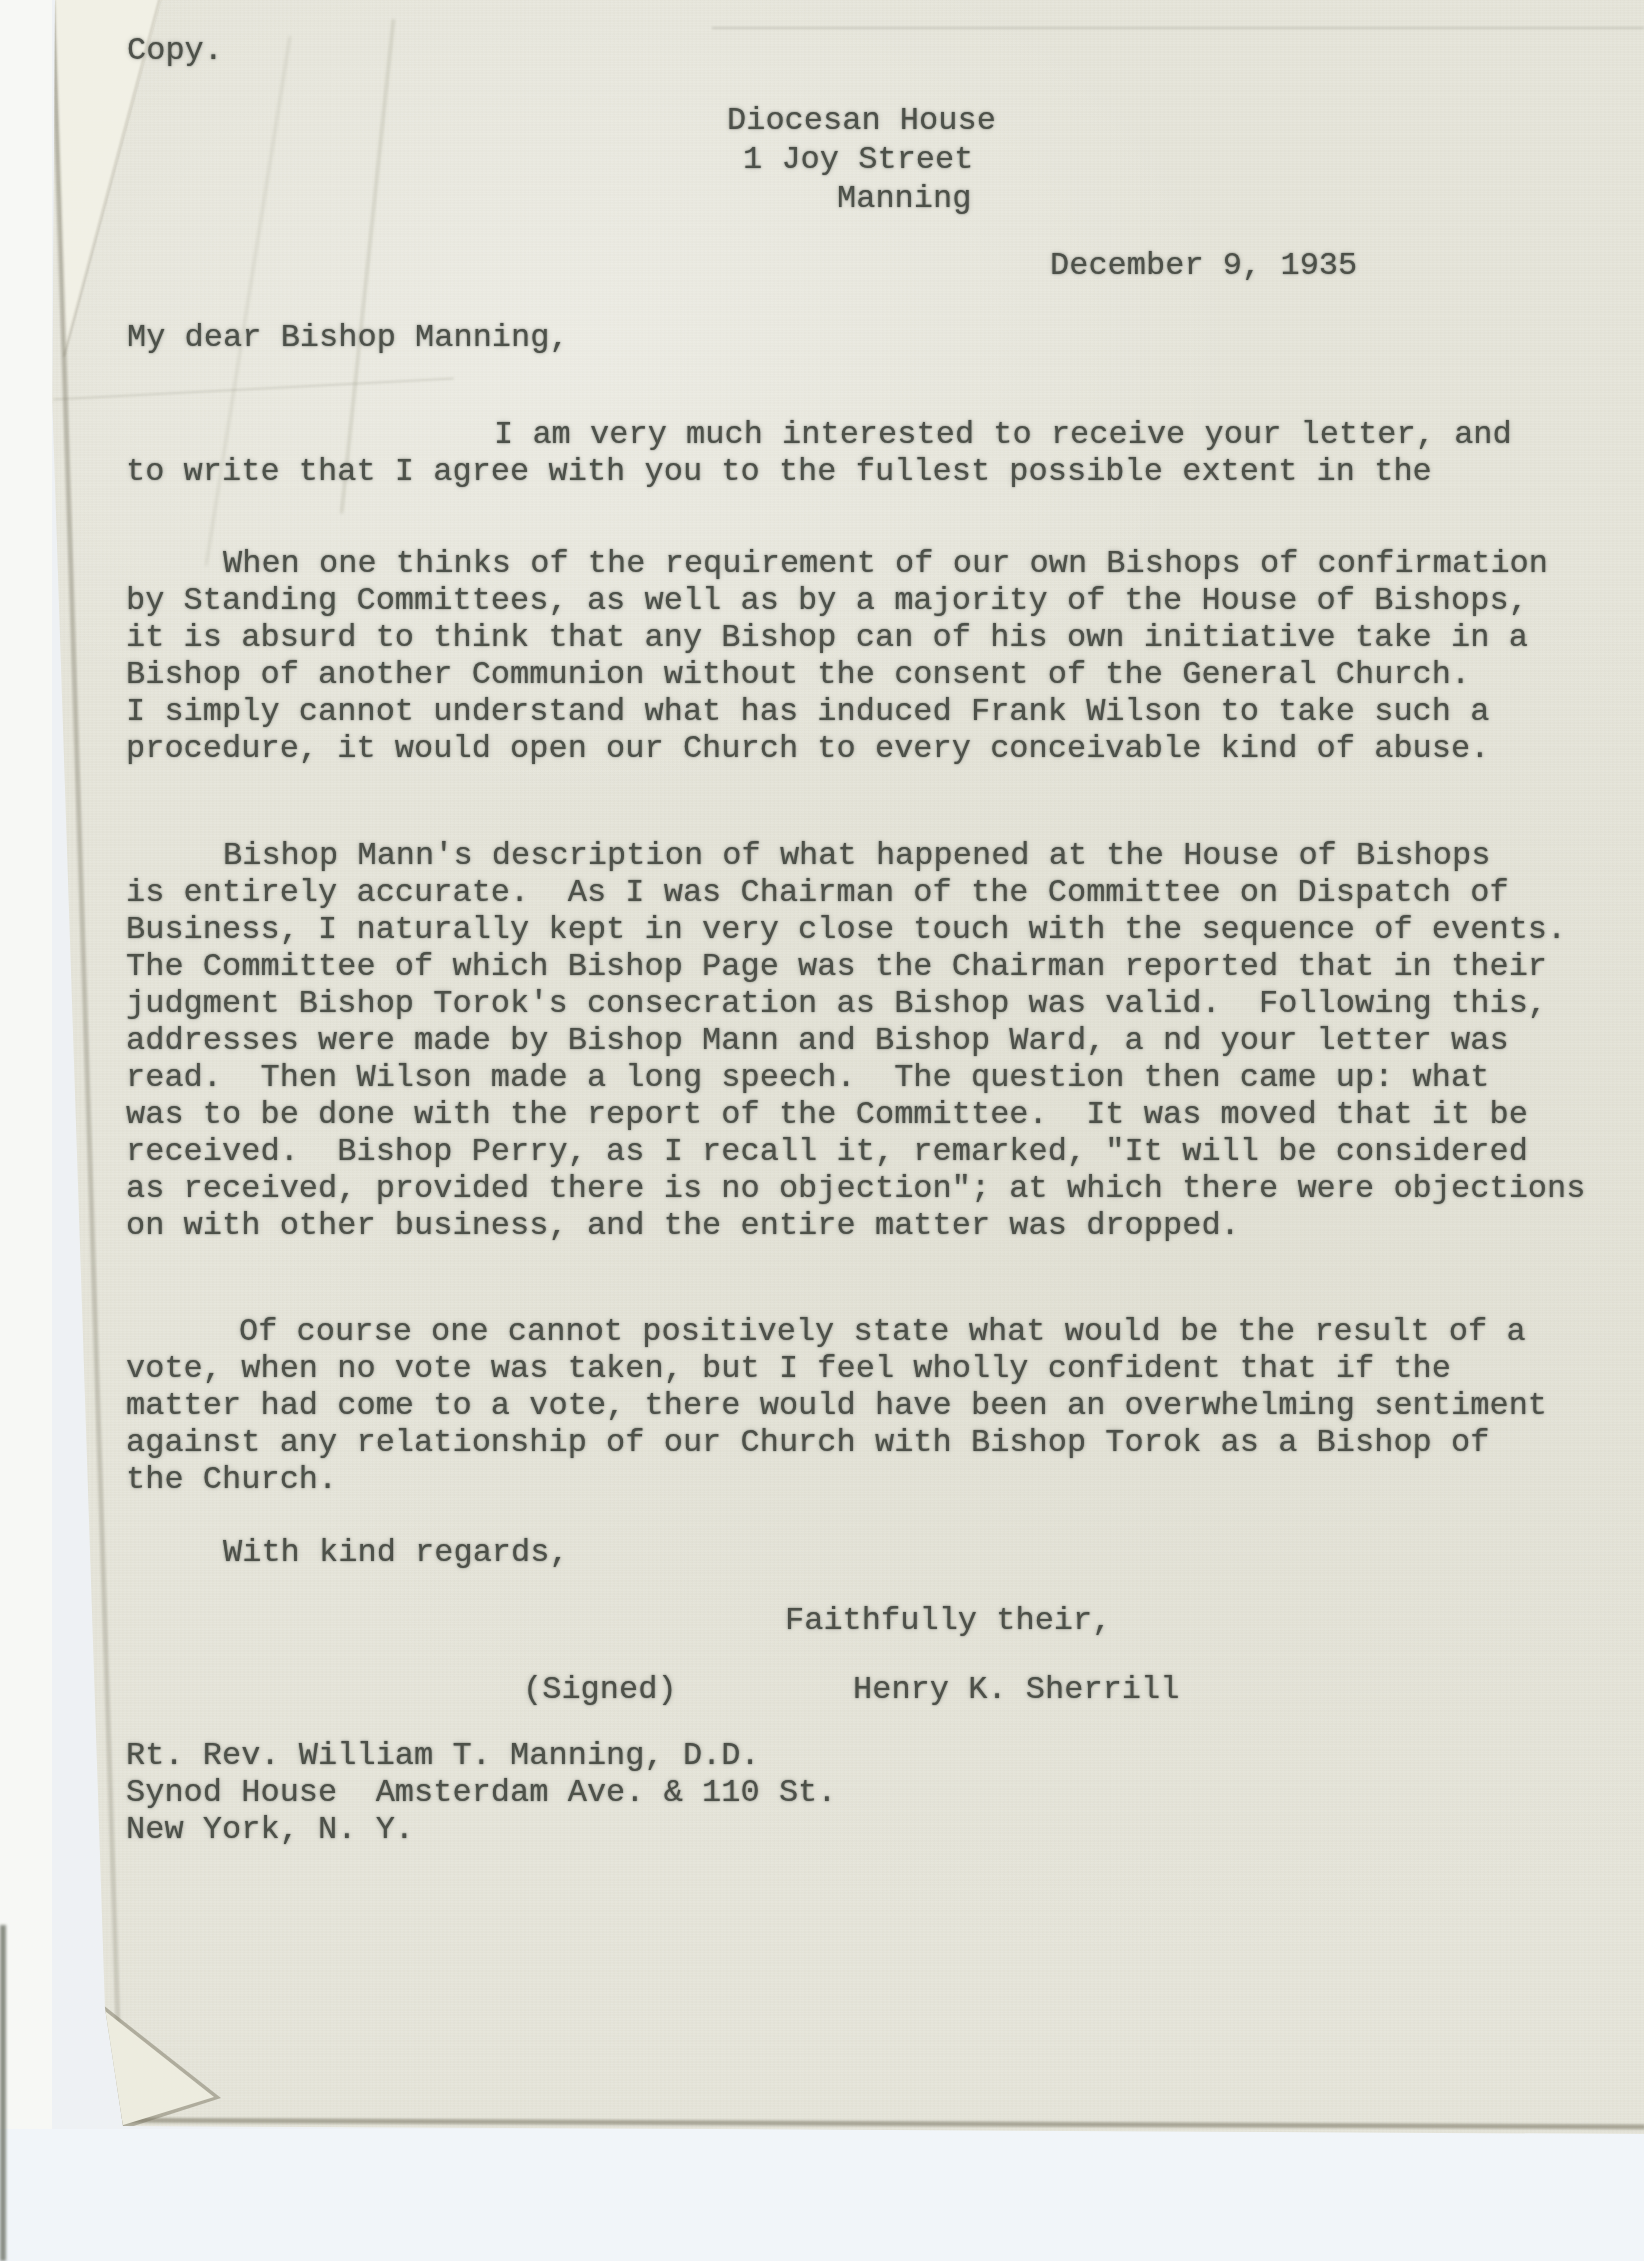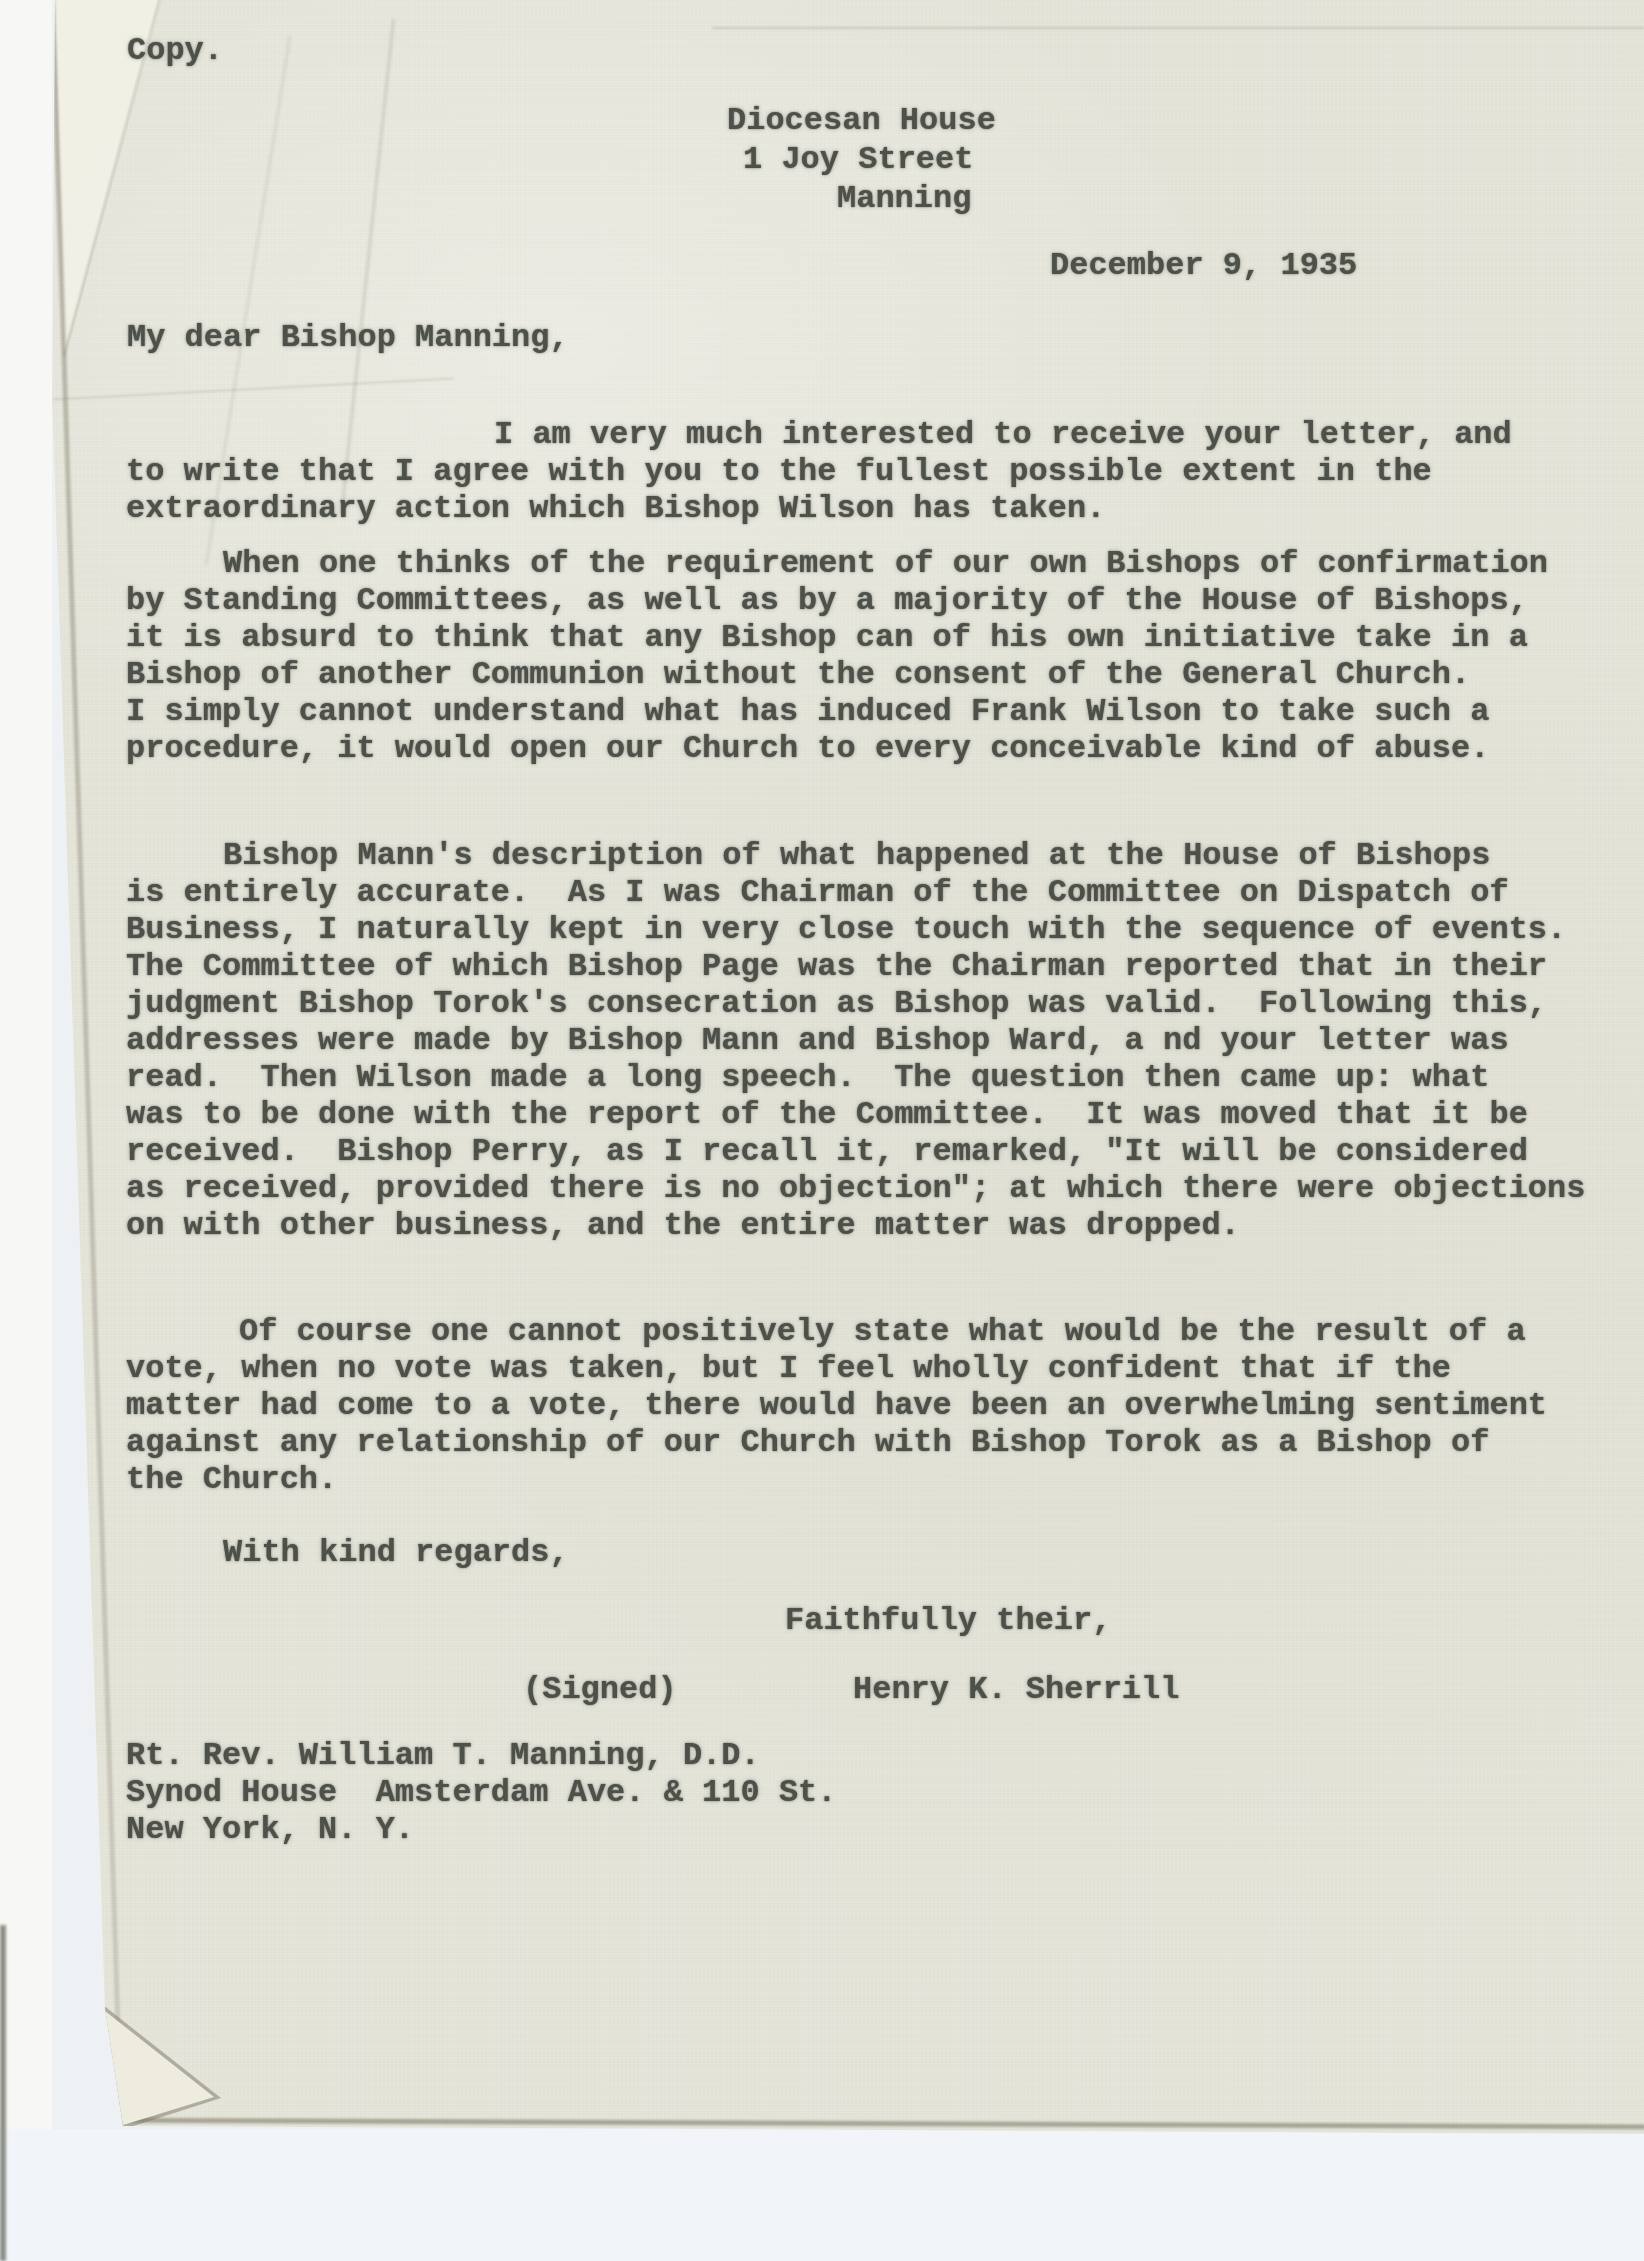"Copy." .text-layer { font-weight: 700 -> 400 }
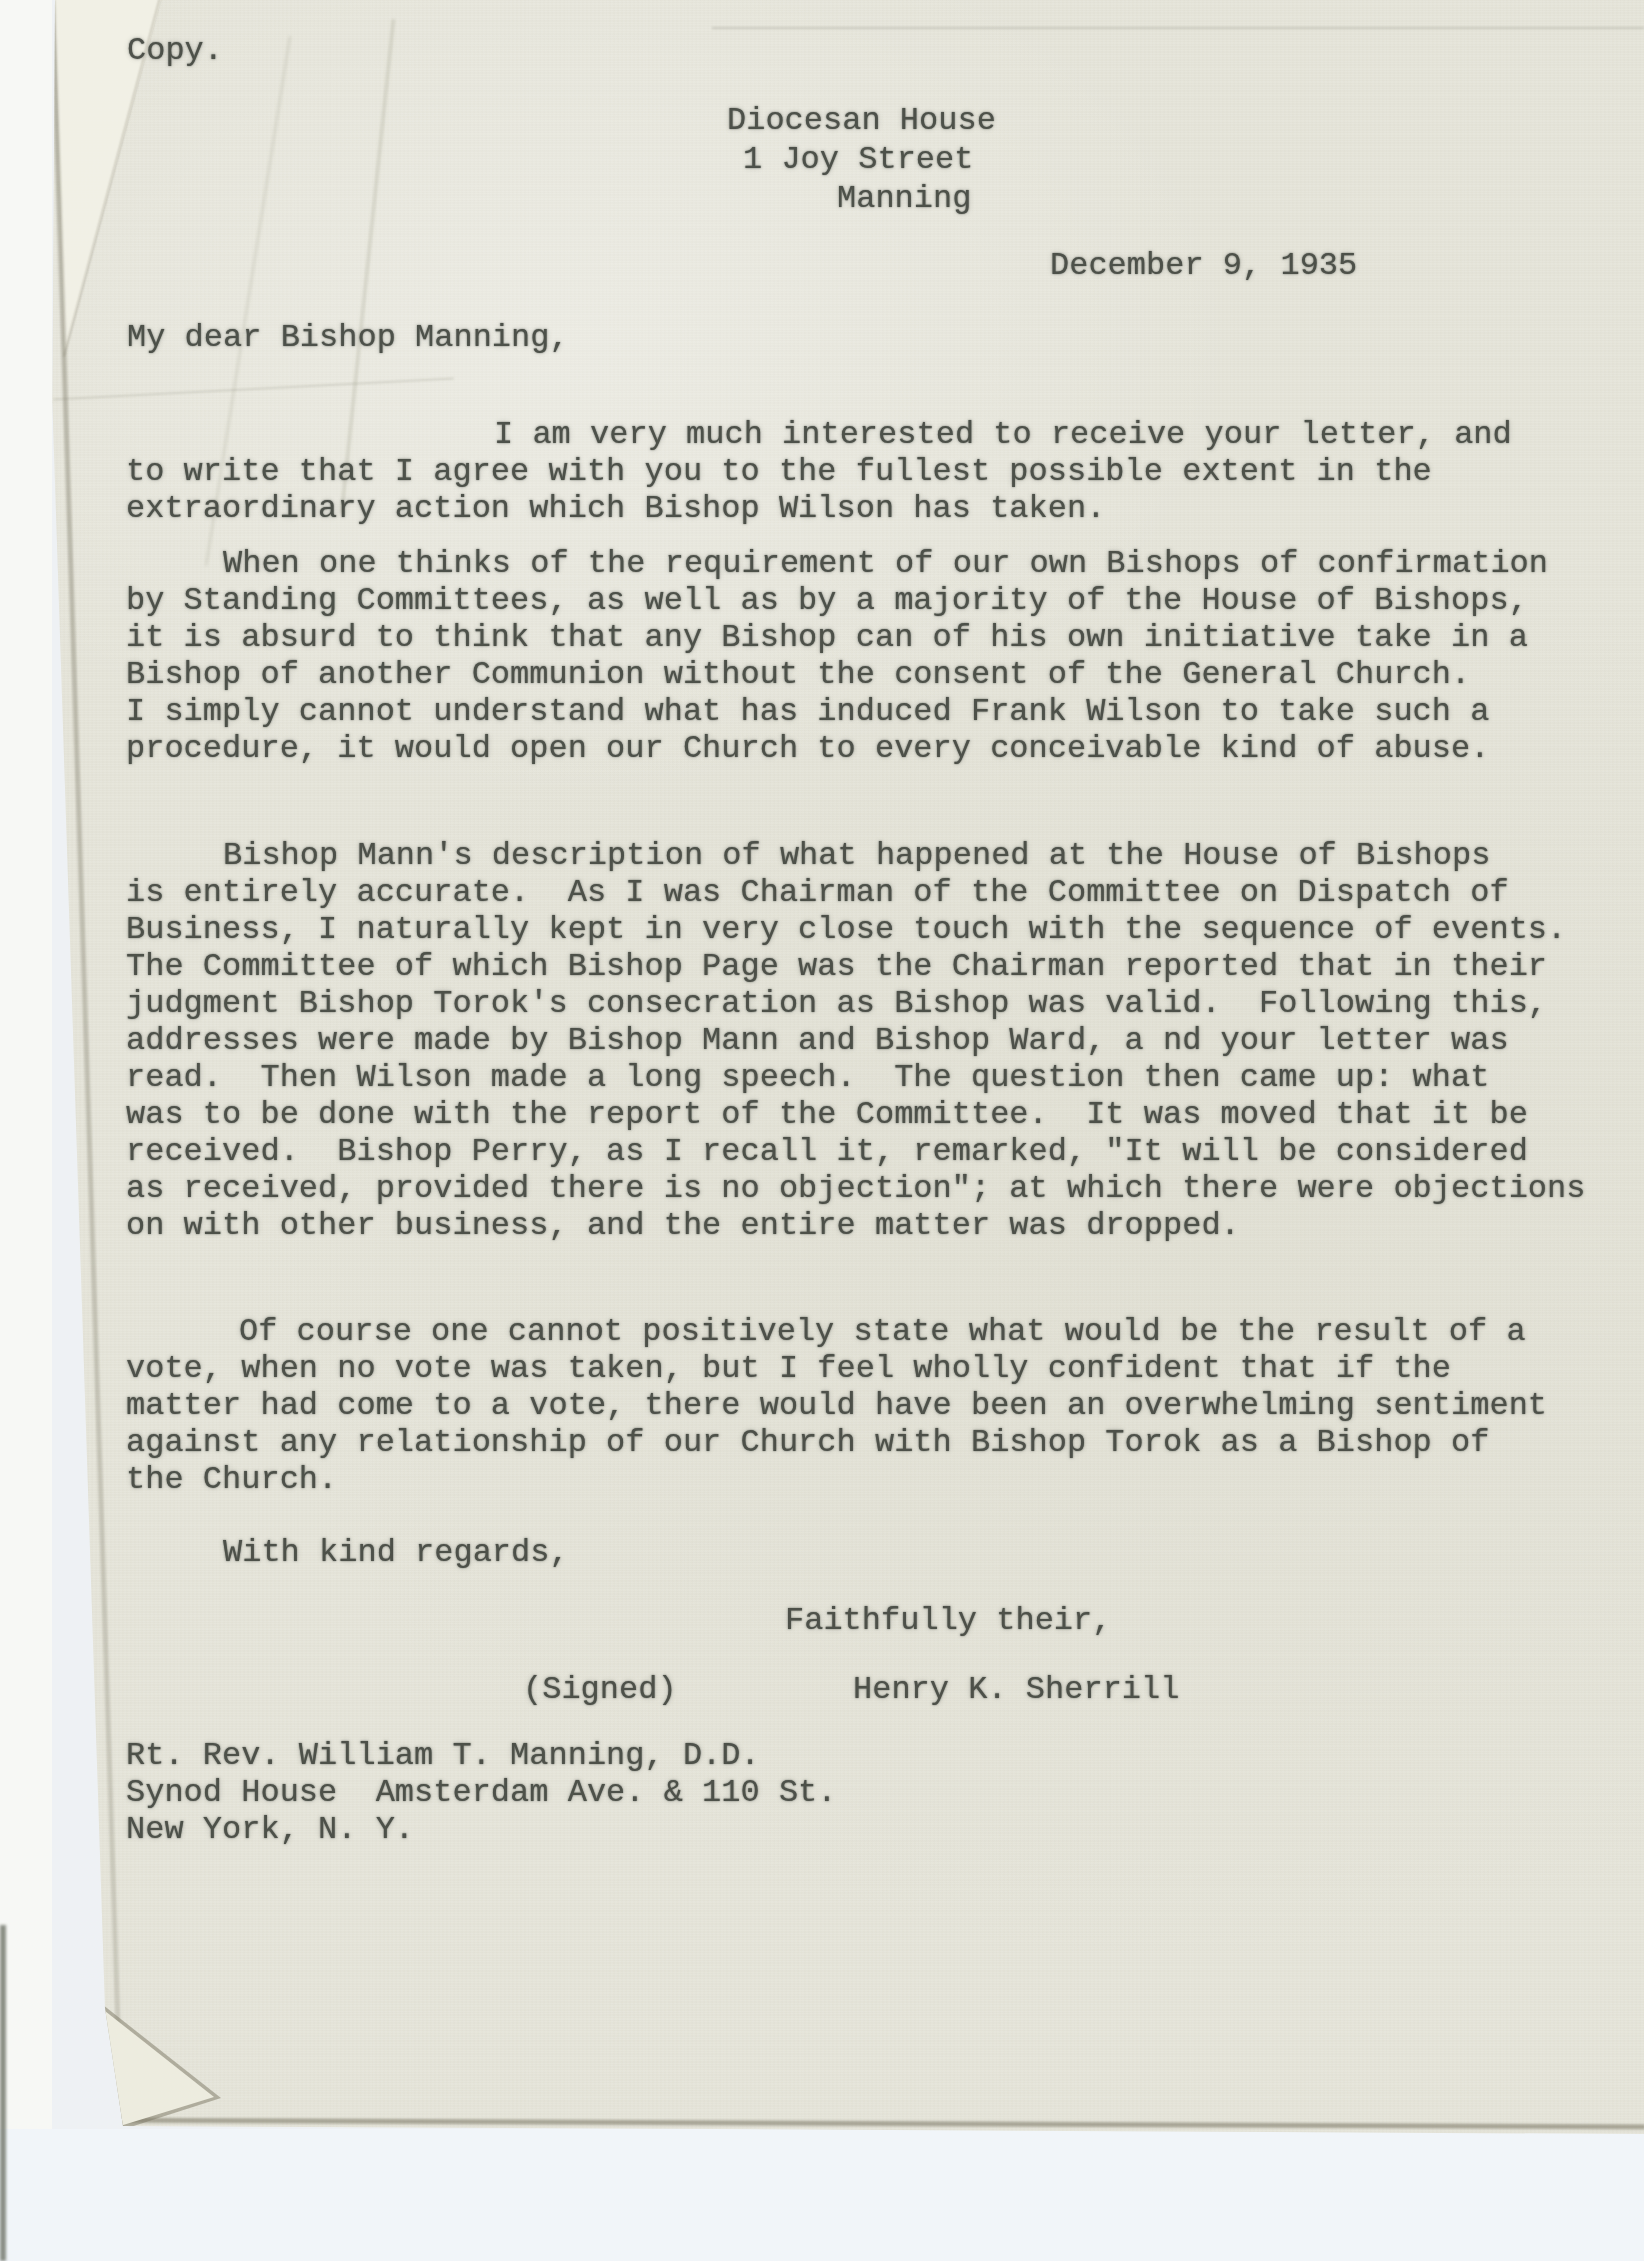"extraordinary action which Bishop Wilson" div.tline { html: <div>extraordinary action which Bishop Wilson has taken.</div> -> none }
